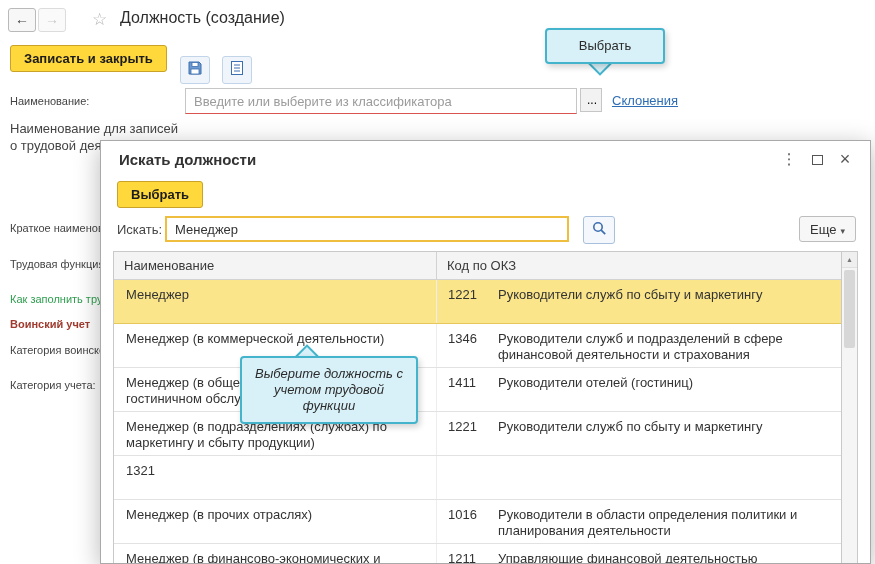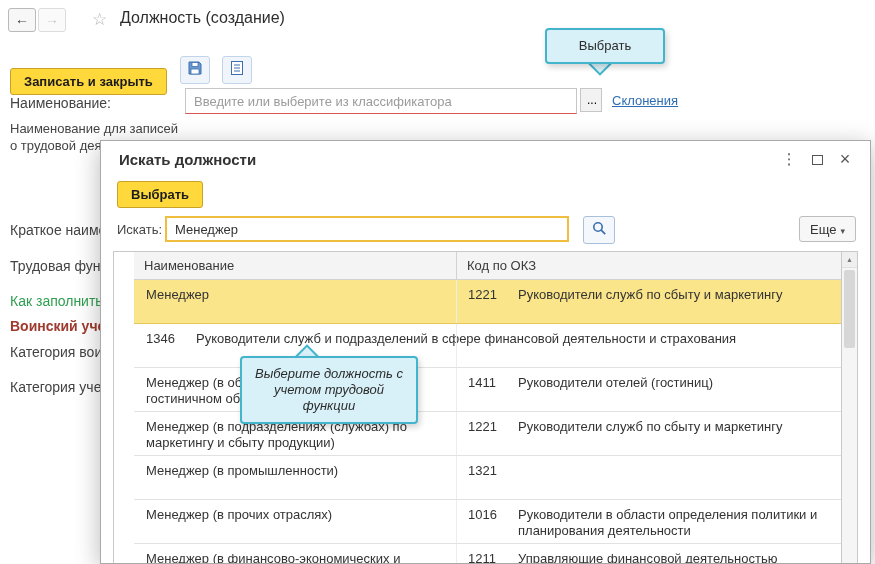"Записать и закрыть" #save-close { top: 68px -> 45px }
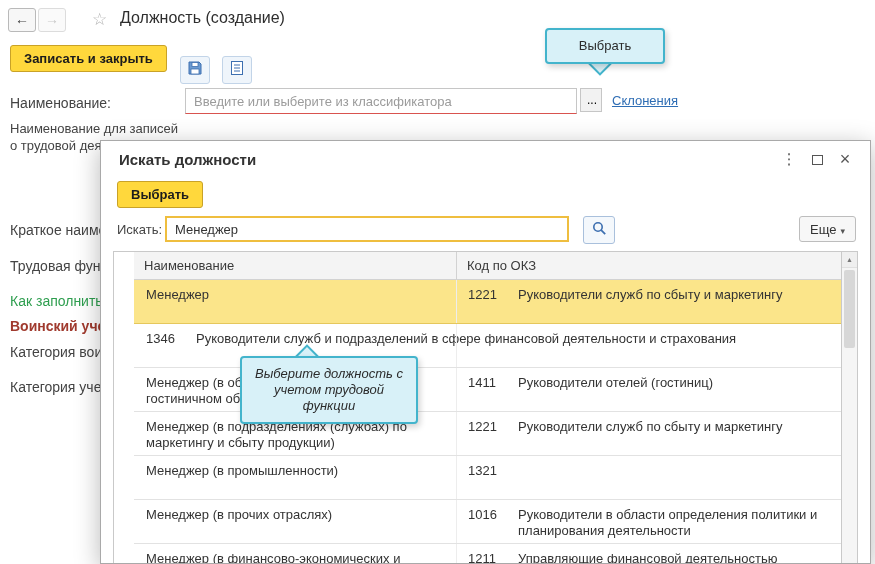"Наименование:" .flabel { font-size: 14px -> 11px }
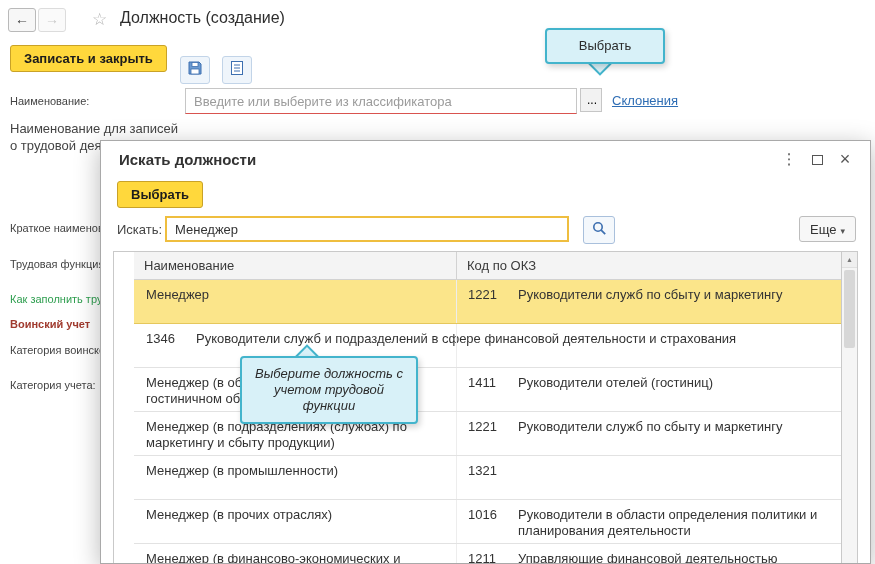"Наименование" .tbl { padding-left: 20px -> none }
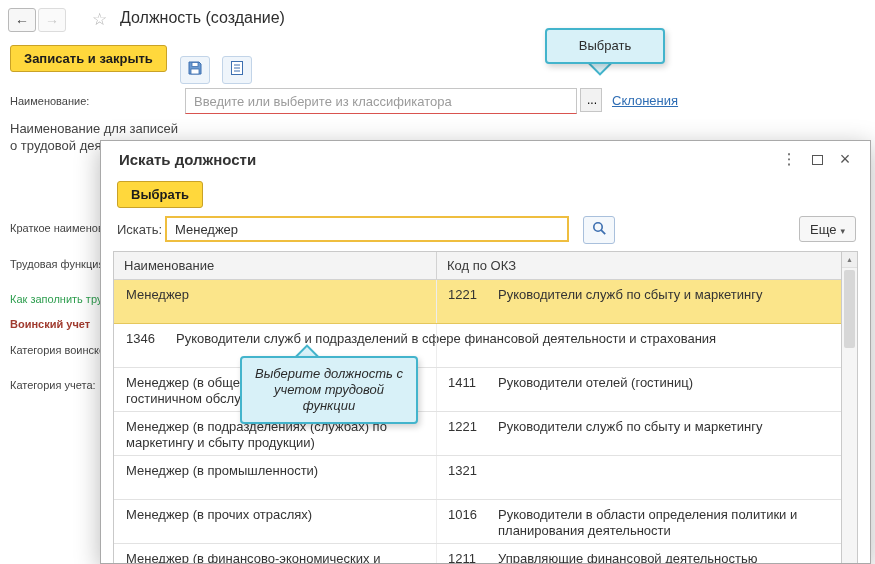"Менеджер (в коммерческой деятельности)" div.cell-name { html: none -> <div>Менеджер (в коммерческой деятельности)</div> }
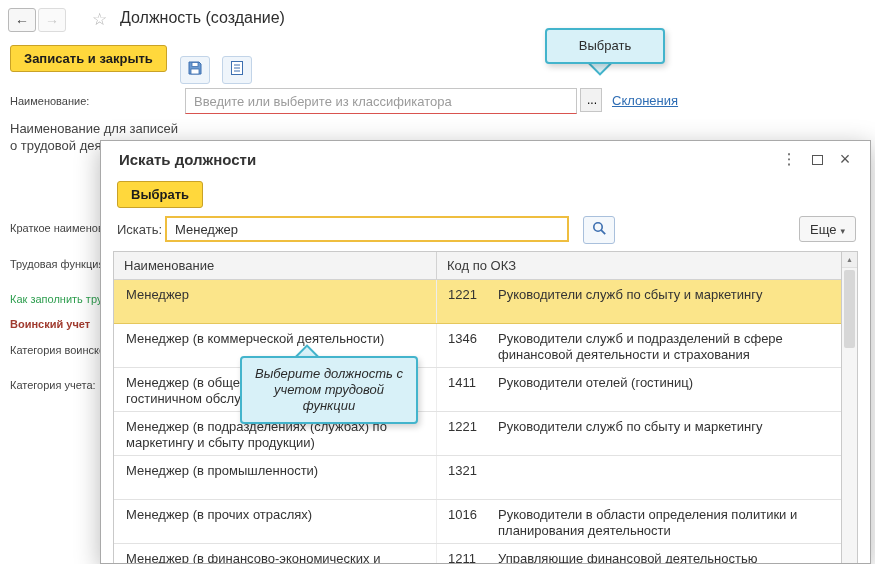"Менеджер (в промышленности)" div.cell-name { html: <div>Менеджер (в промышленности)</div> -> none }
